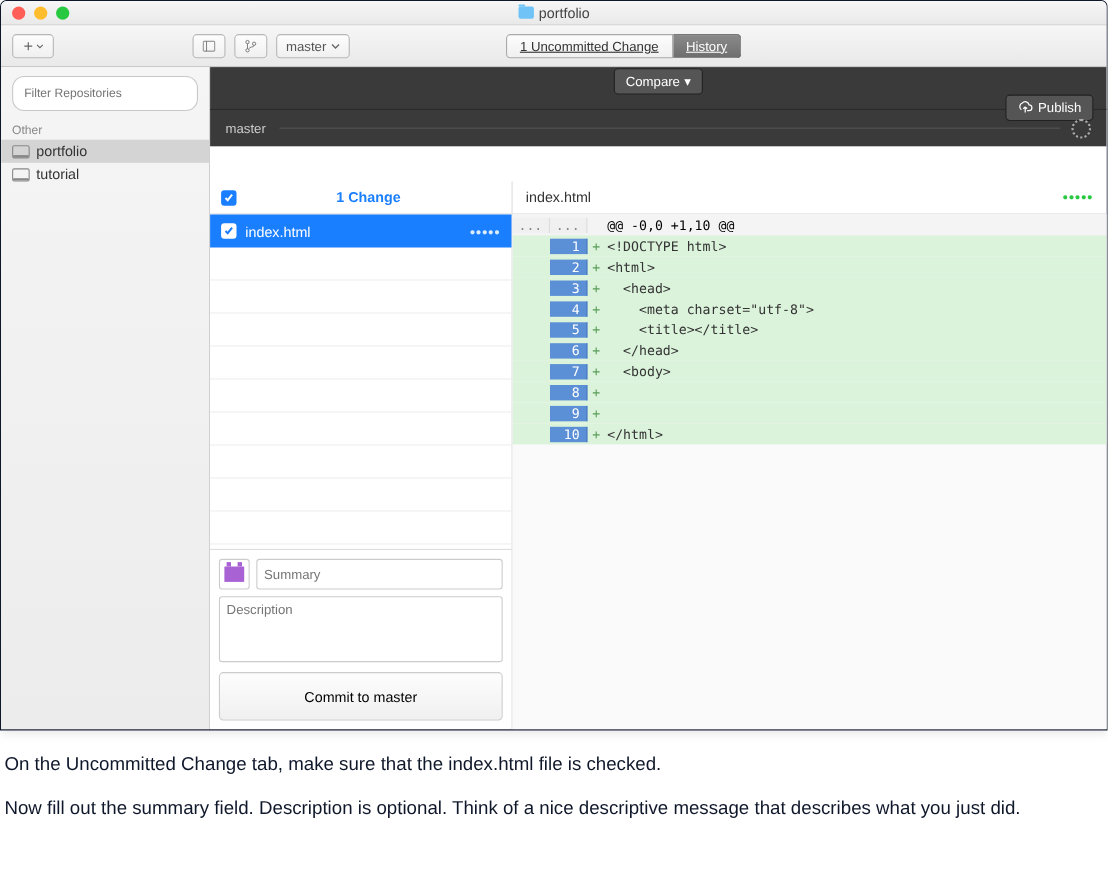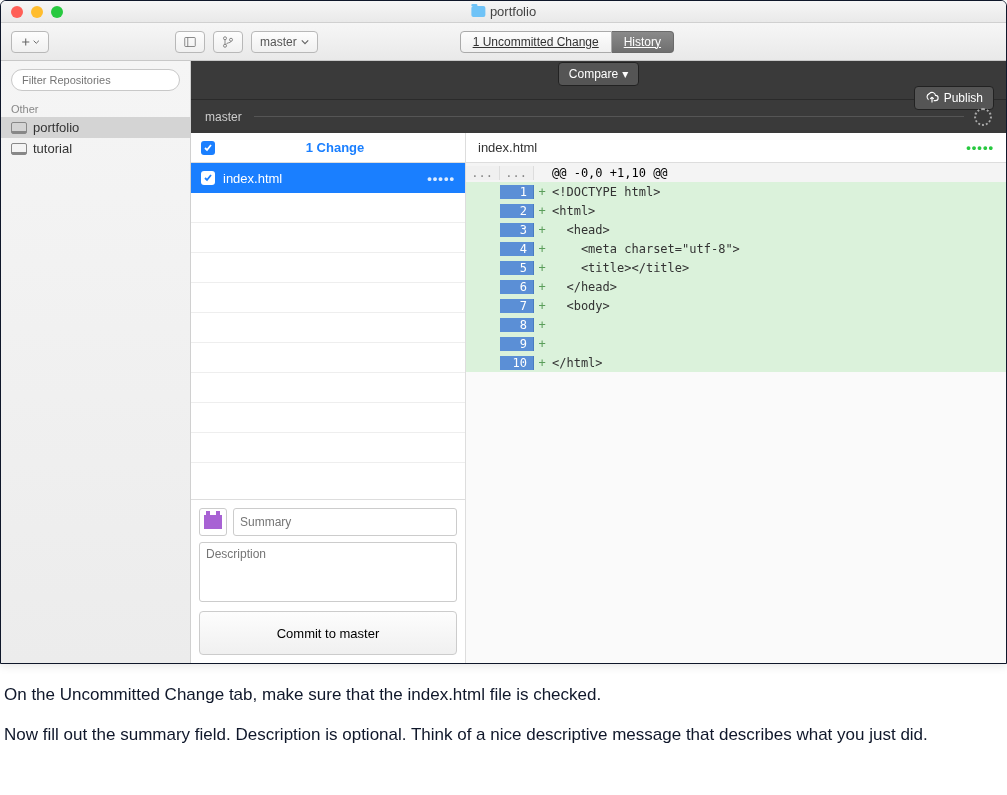"Filter Repositories" .filter-input { height: 22px -> 32px }
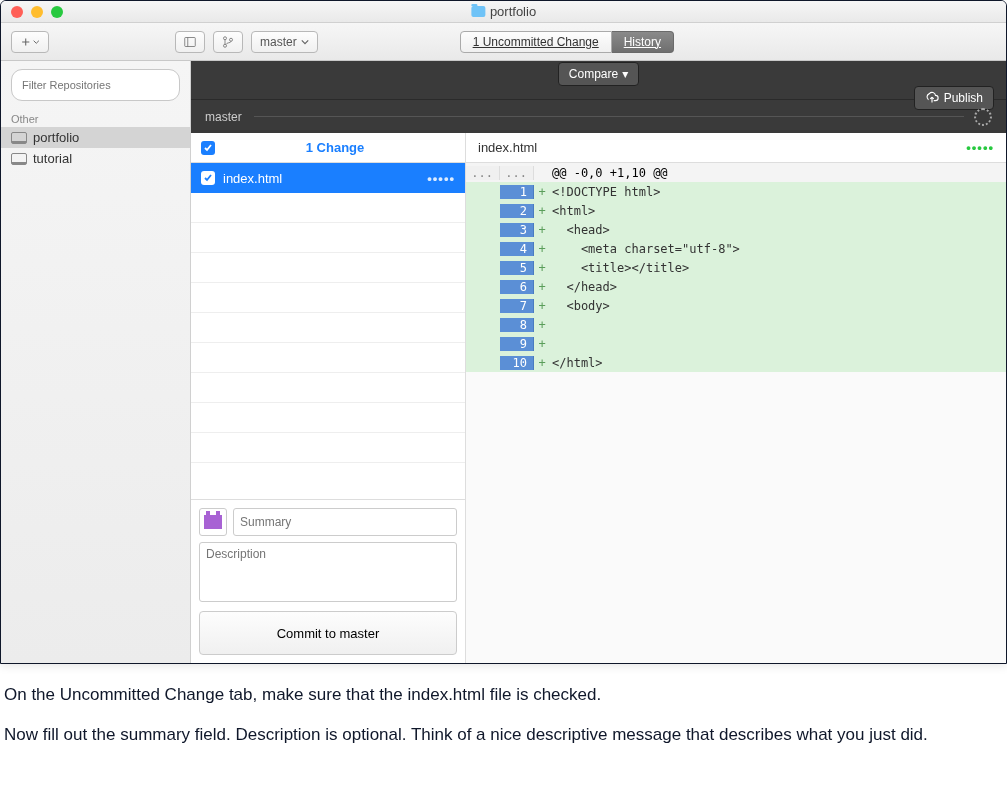"1 Change" .content-row { margin-top: none -> 32px }
